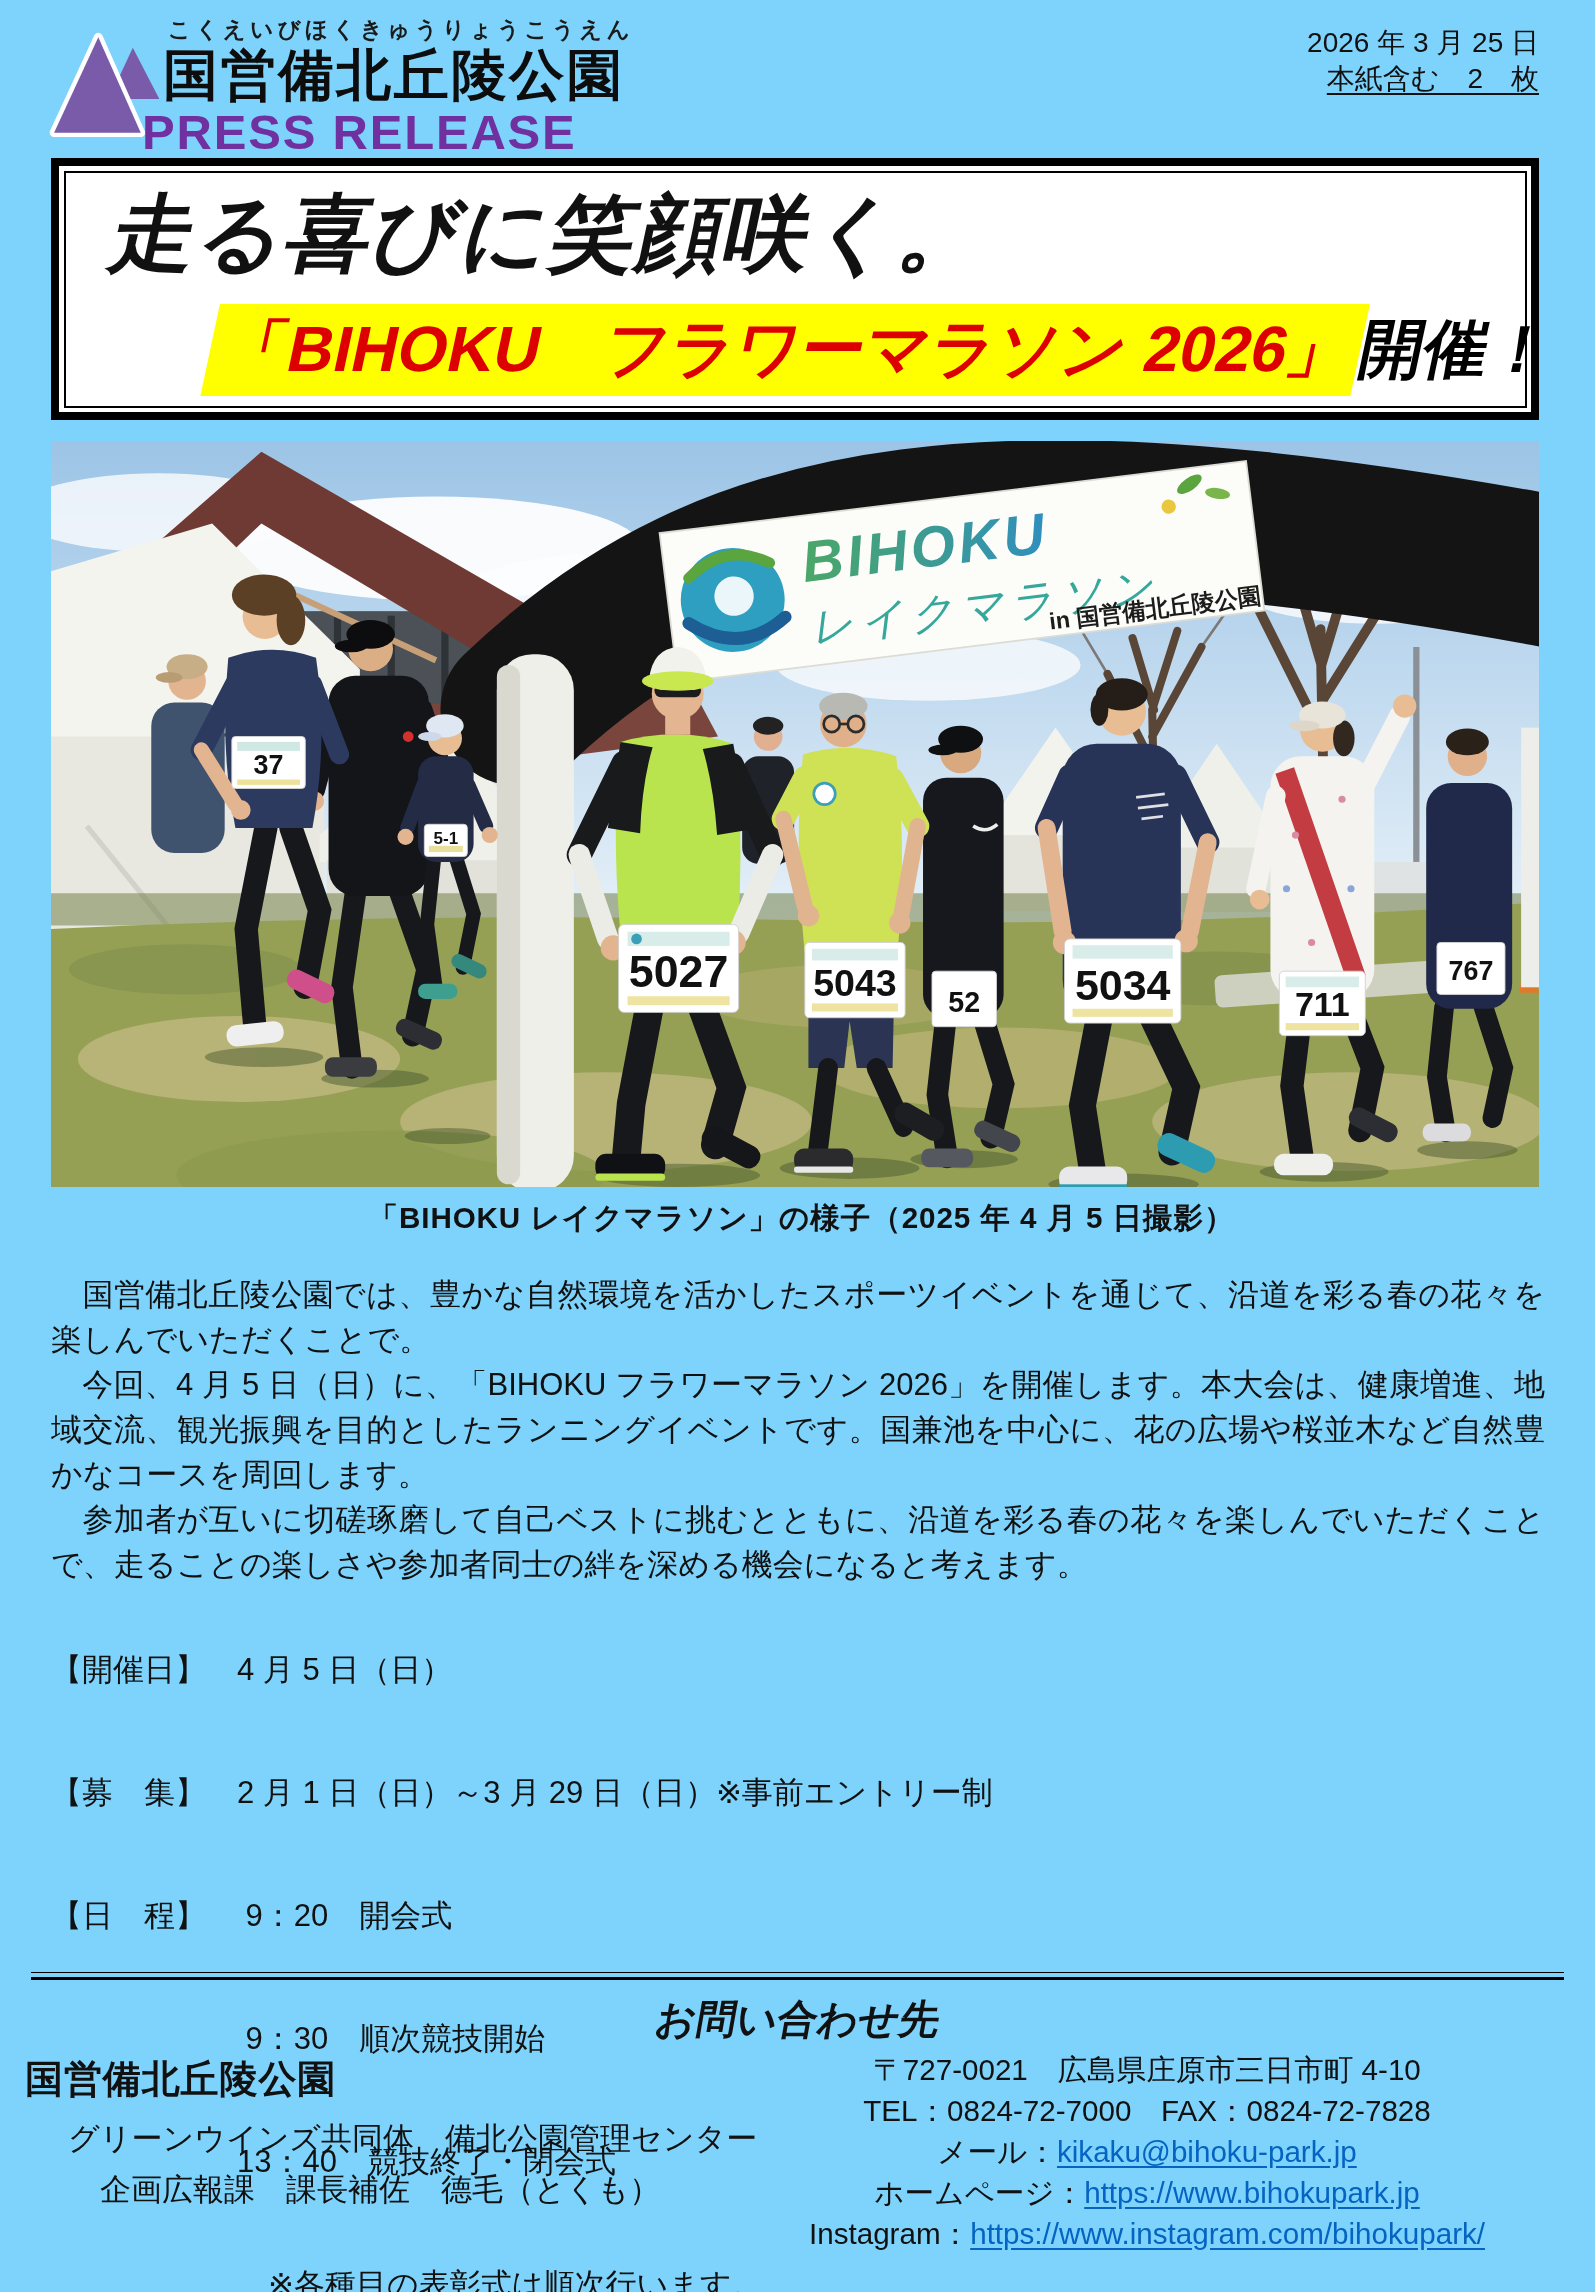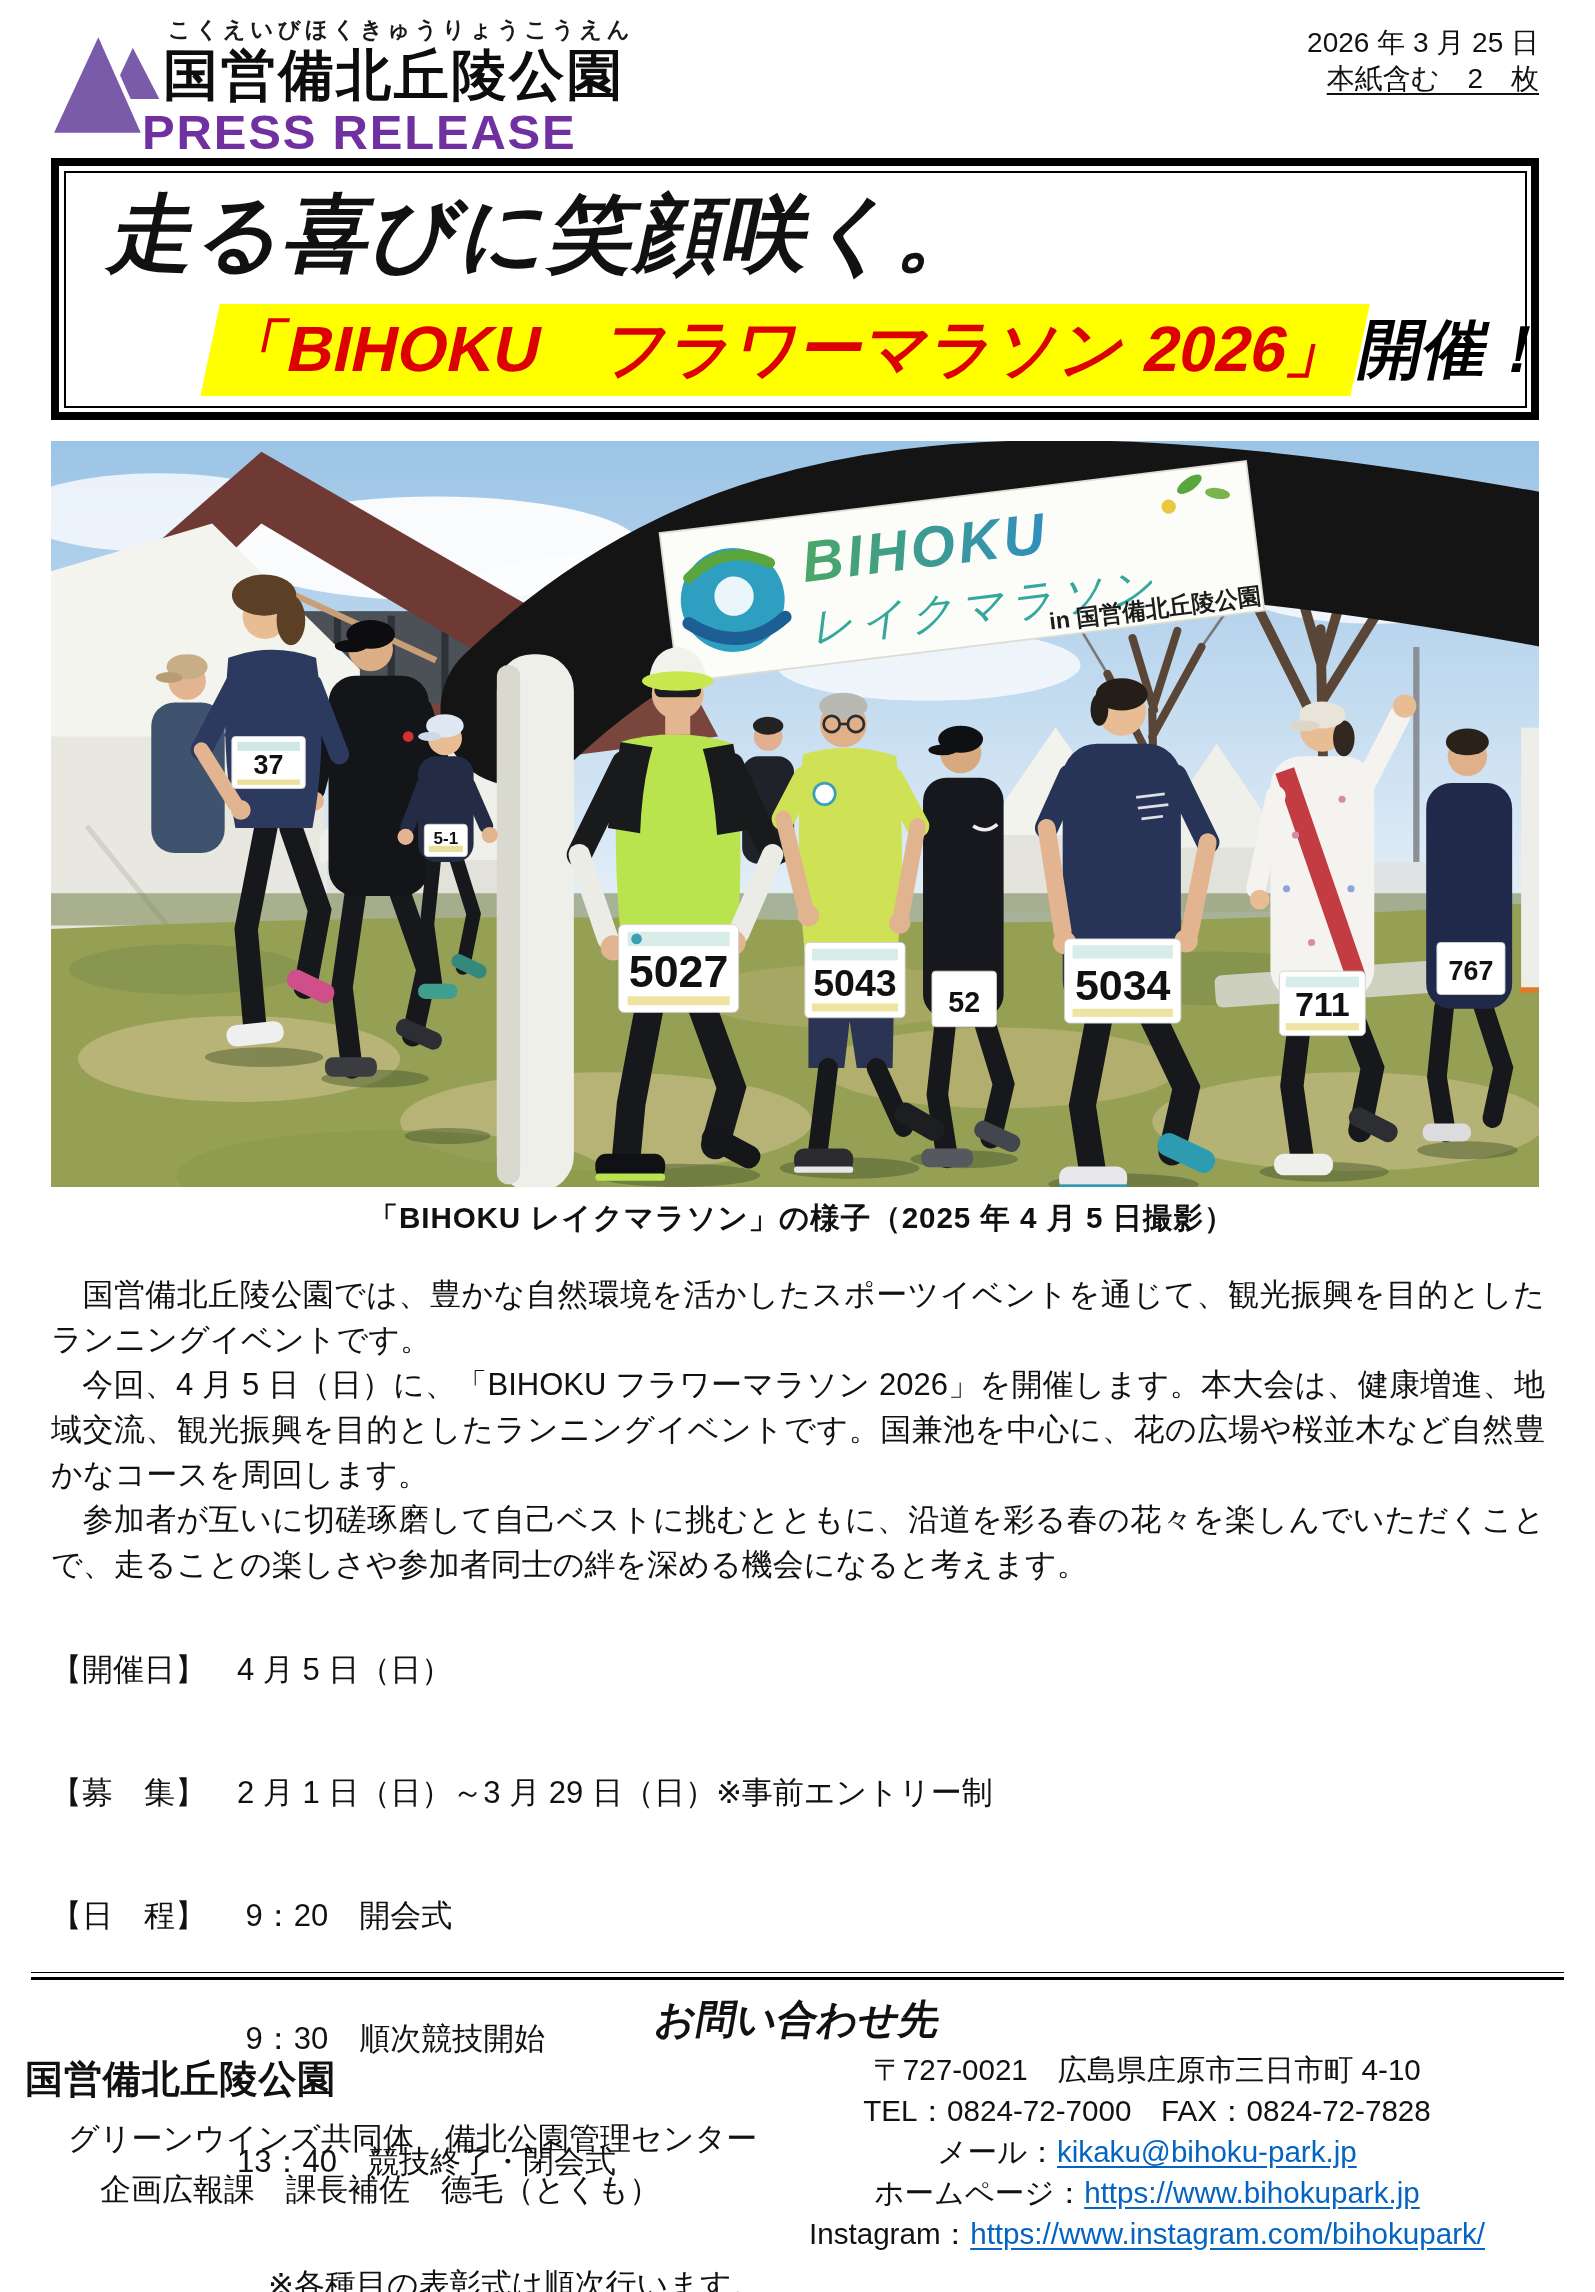"こくえいびほくきゅうりょうこうえん" .page { background: #ffffff -> #7dd3fc }
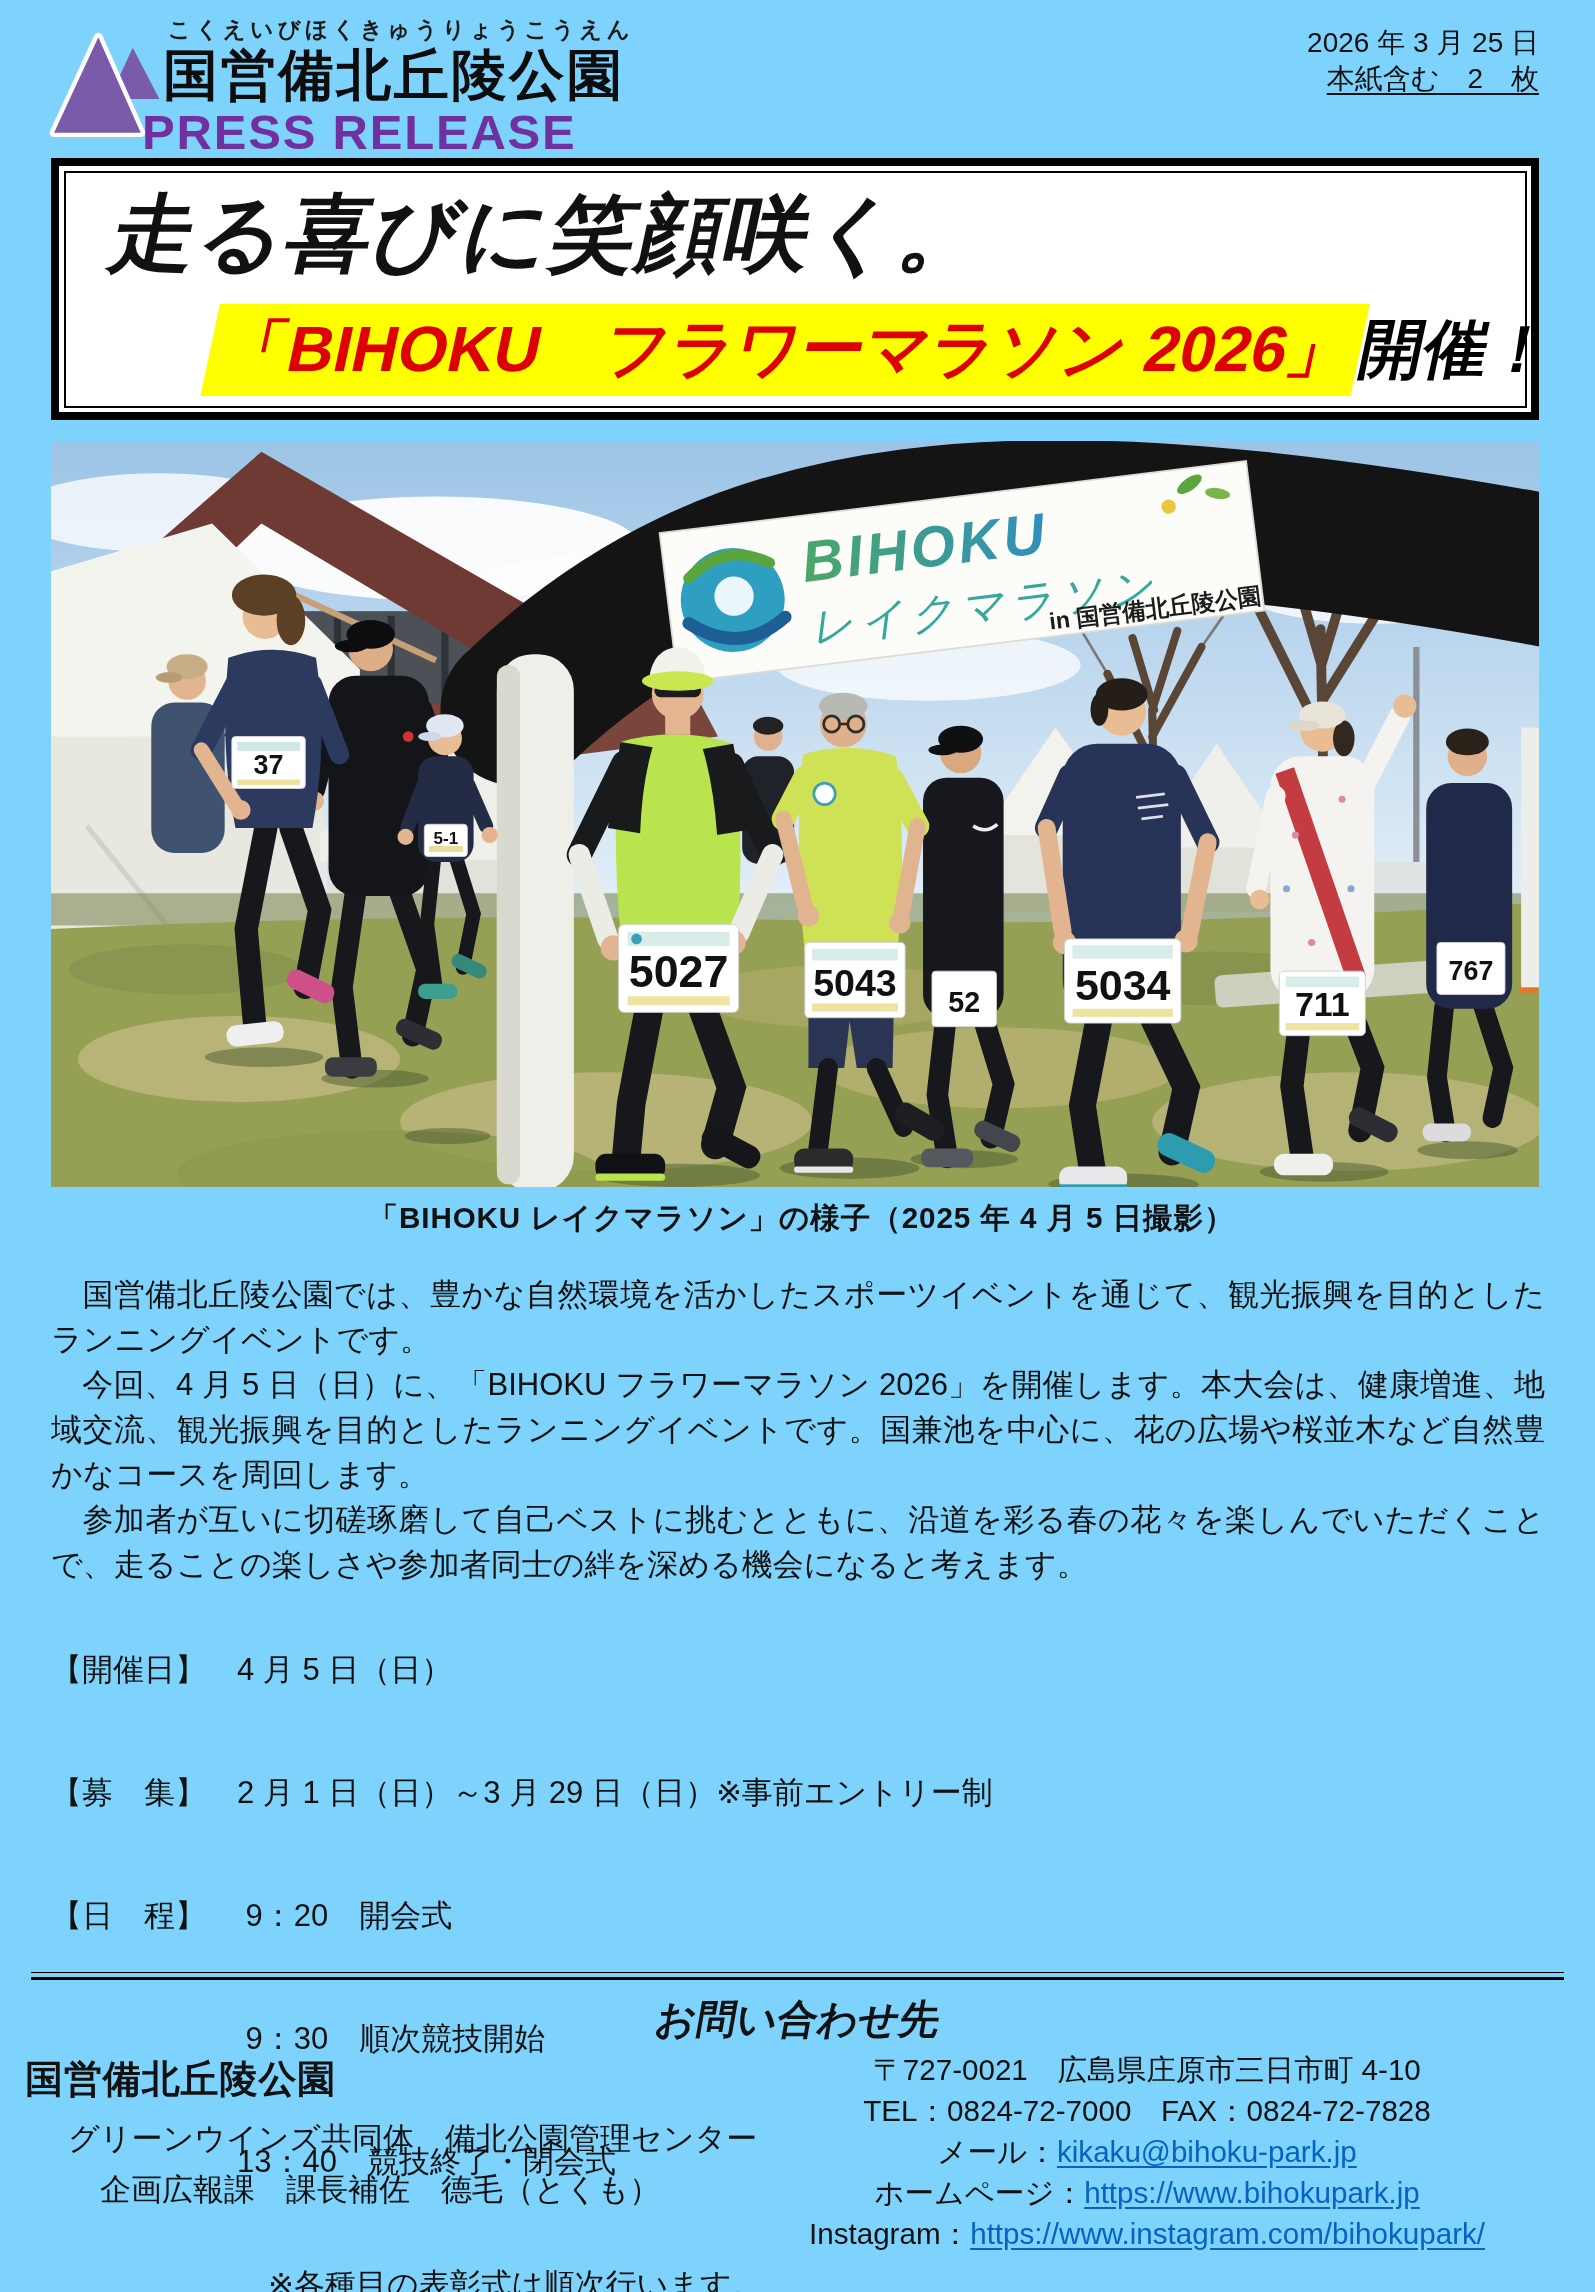"国営備北丘陵公園では、豊かな自然環境を活かしたスポーツイベントを通じて、観光振興" p { text: 観光振興を目的としたランニングイベントです -> 沿道を彩る春の花々を楽しんでいただくことで }
